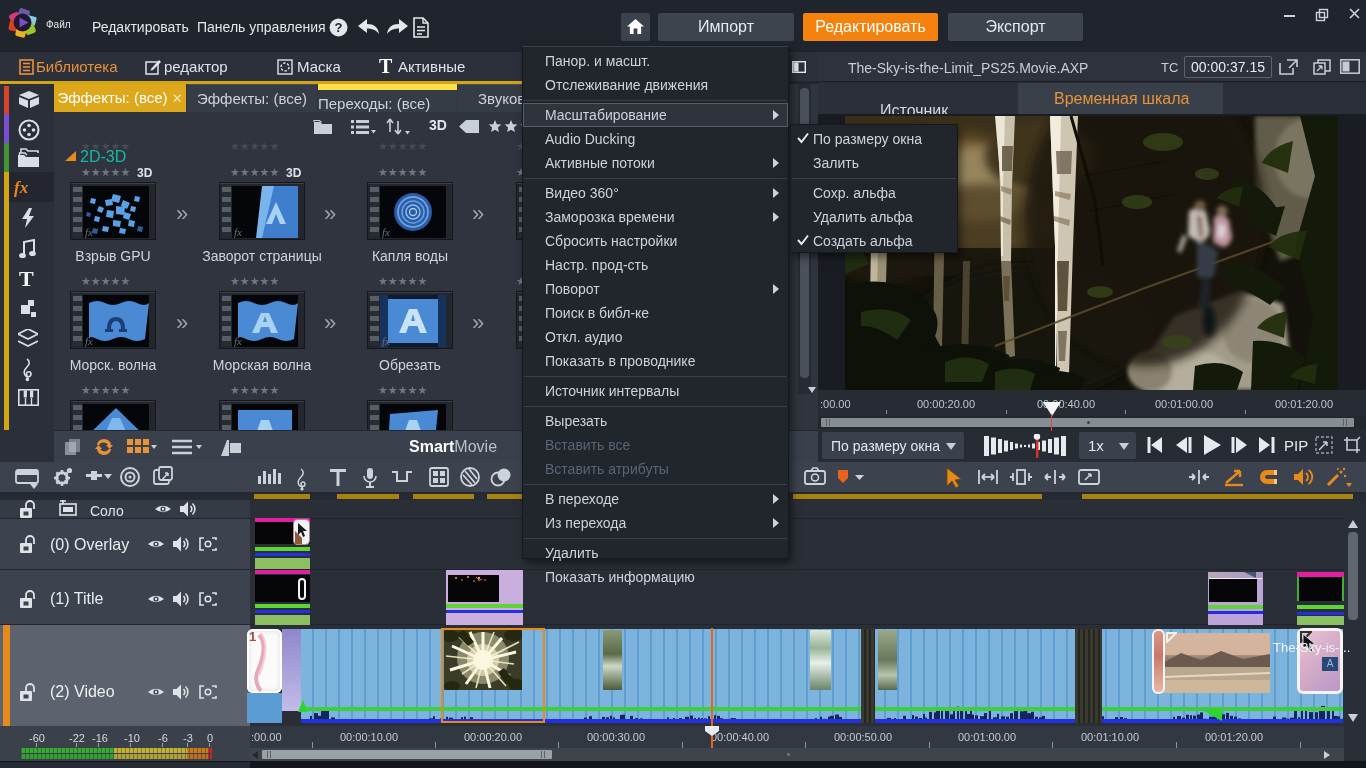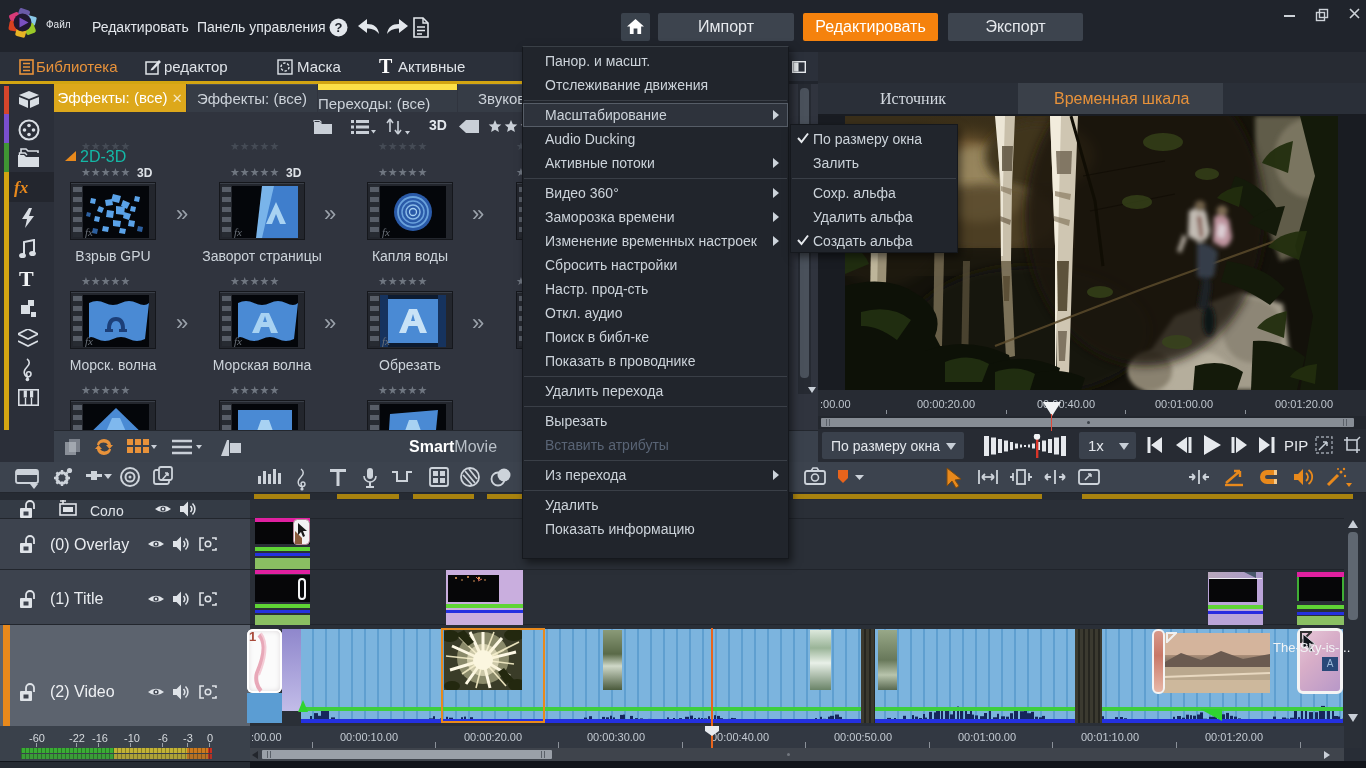"The-Sky-is-the-Limit_PS25.Movie.AXP" div.abs { html: none -> <div> <div>The-Sky-is-the-Limit_PS25.Movie.AXP</div> <div>TC</div> <div>00:00:37.15</div> <svg> <path></path> <path></path> </svg> <svg> <rect></rect> <path></path> <path></path> </svg> <svg> <rect></rect> <rect></rect> </svg> </div> }
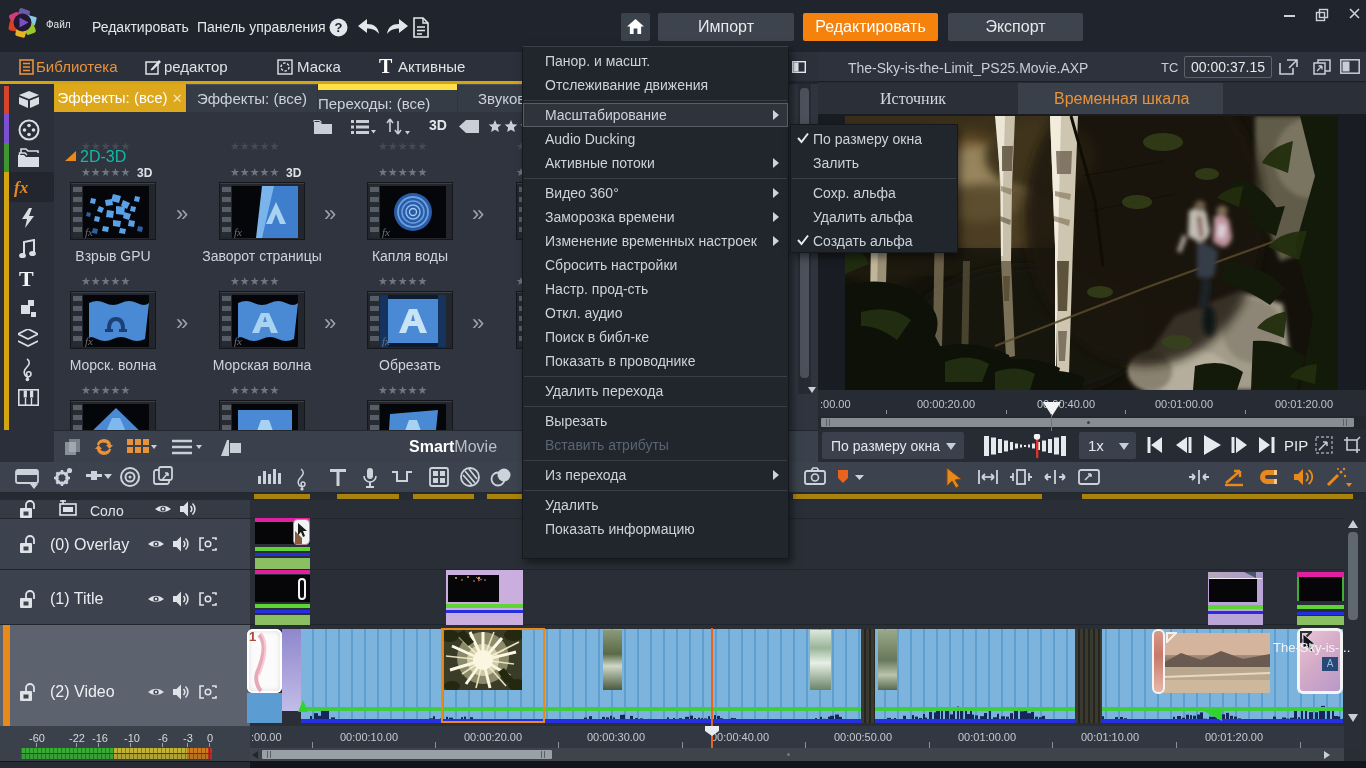"Источник" div.abs { font-family: Liberation Serif, serif -> none; top: 7px -> 19px }
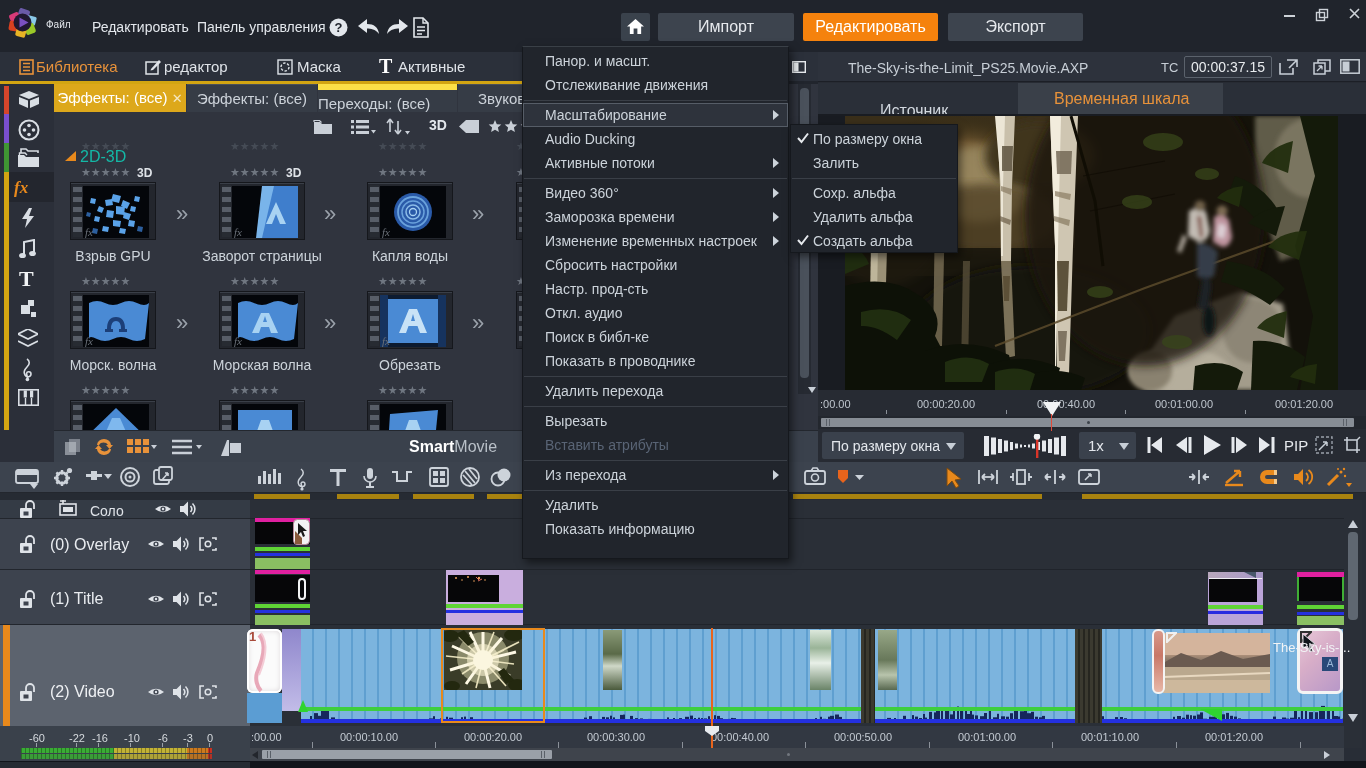"Изменение временных настроек" div.mi { html: <div>Изменение временных настроек<span></span></div> -> none }
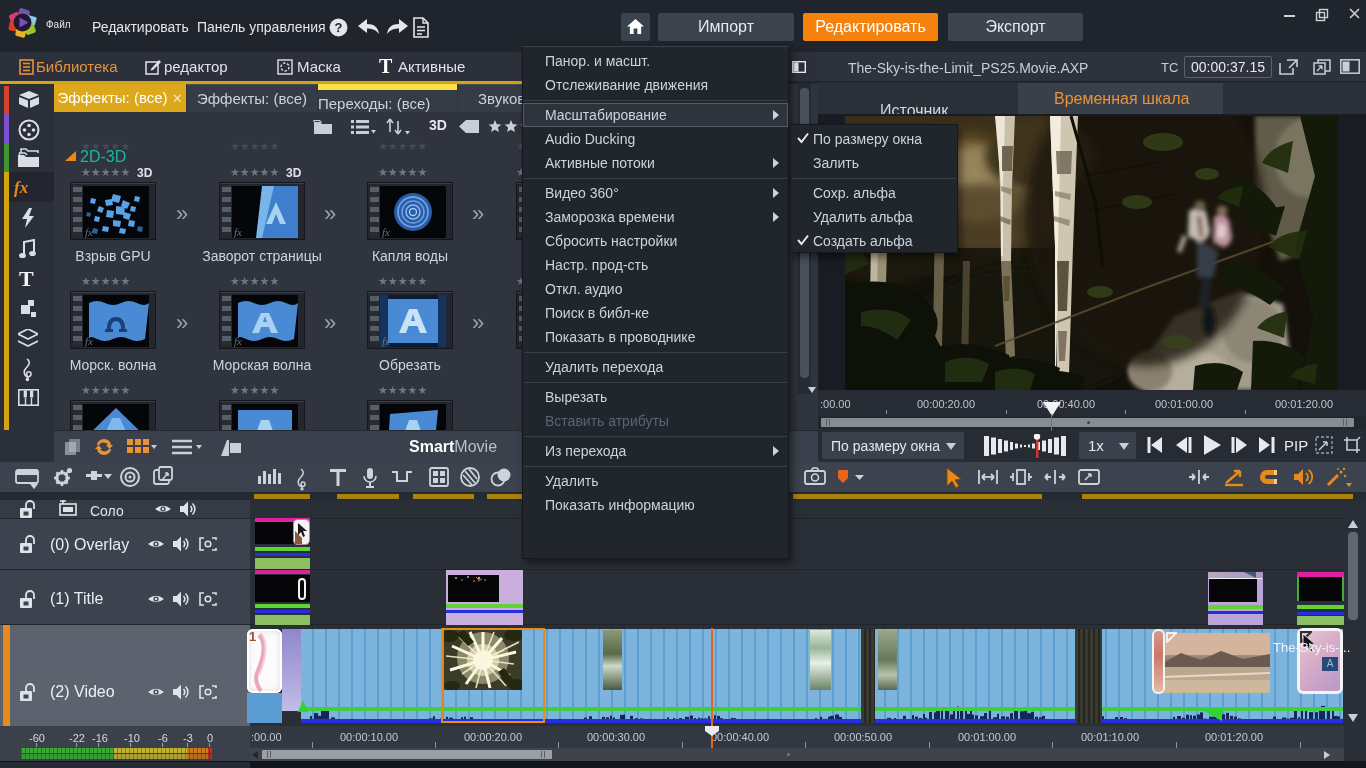"Поворот" div.mi { html: none -> <div>Поворот<span></span></div> }
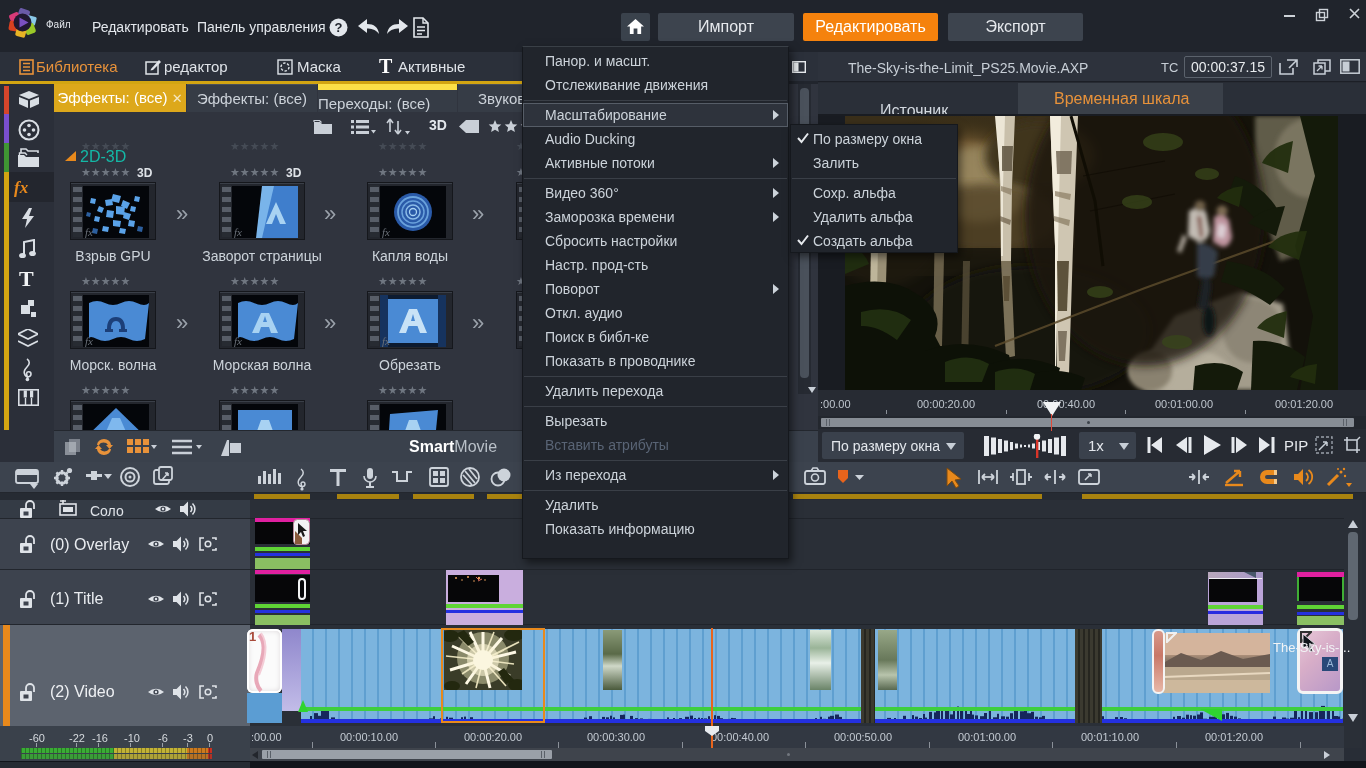"Откл. аудио" div.mi { order: before "Поиск в библ-ке" -> after "Поиск в библ-ке" }
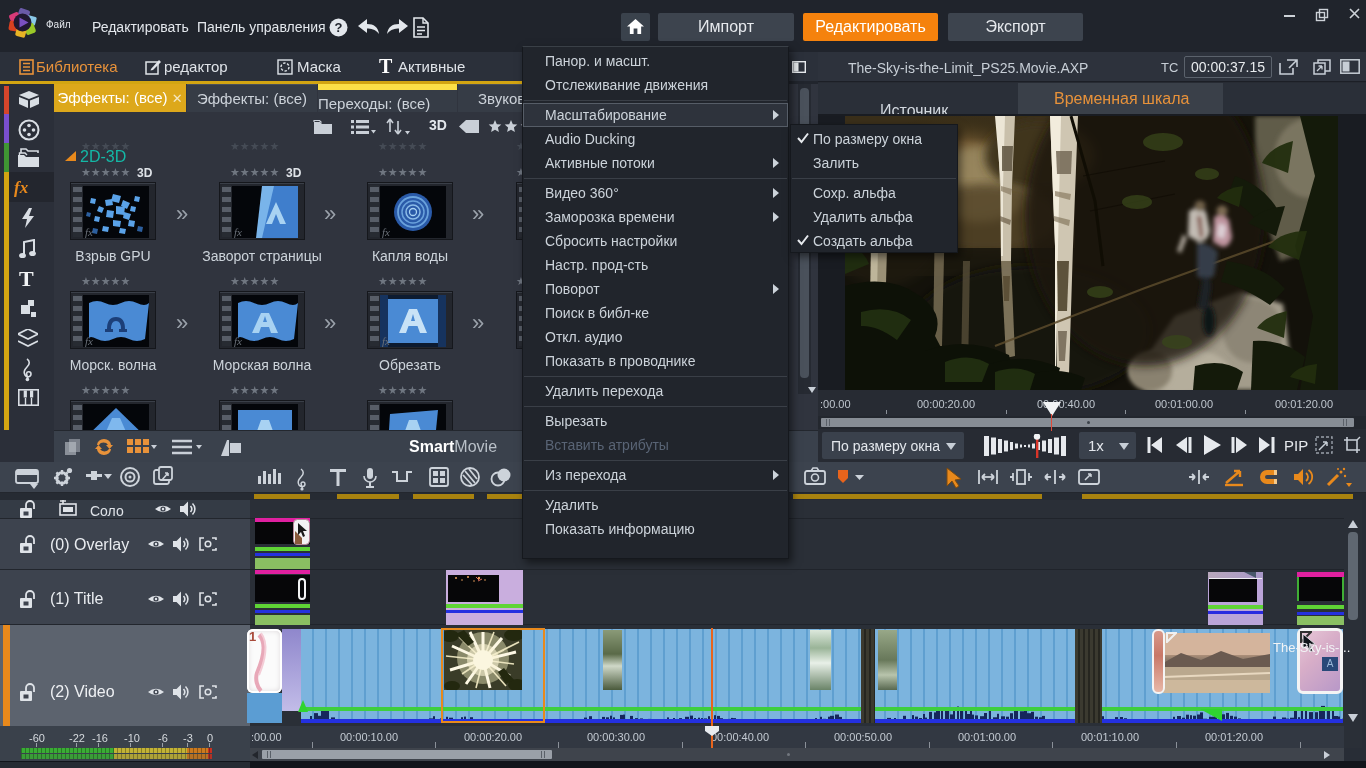"Удалить перехода" div.mi { text: Удалить перехода -> Источник интервалы }
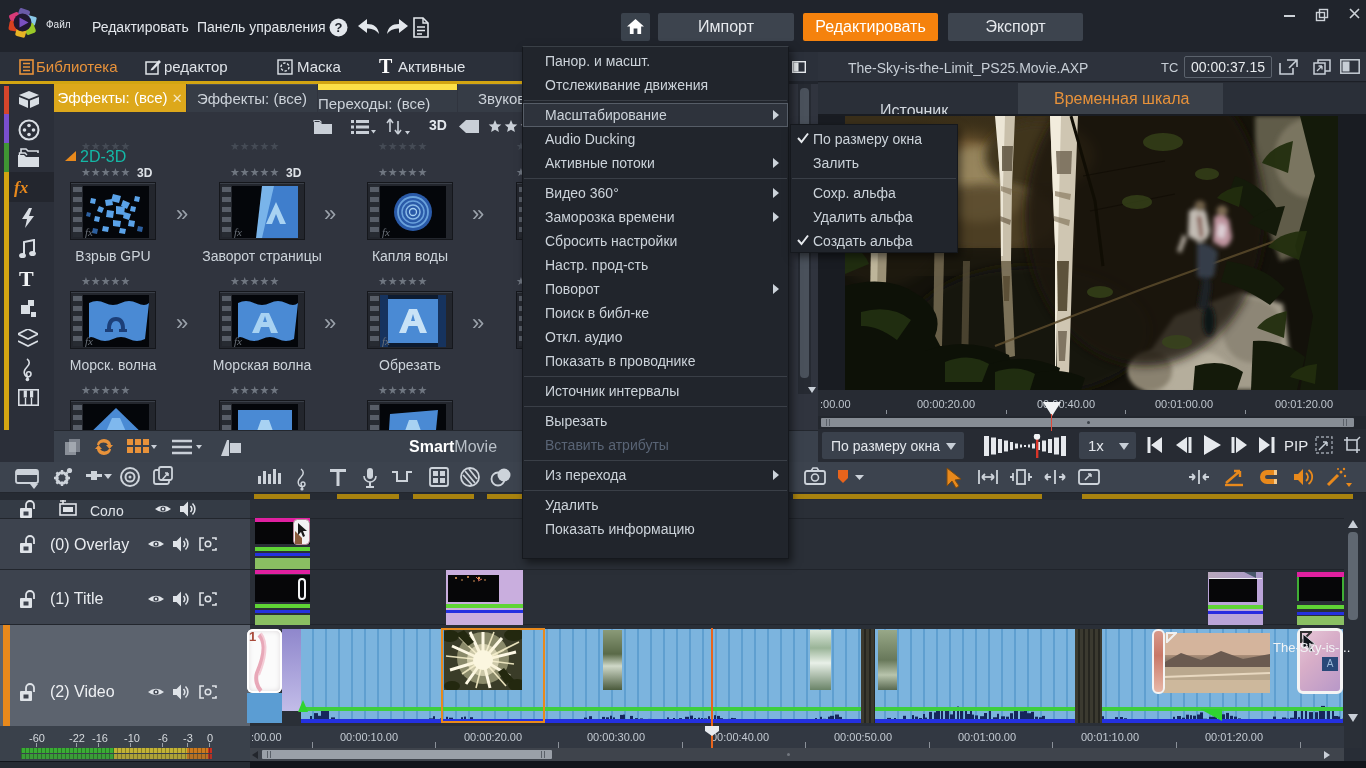"Вставить все" div.mi { html: none -> <div>Вставить все</div> }
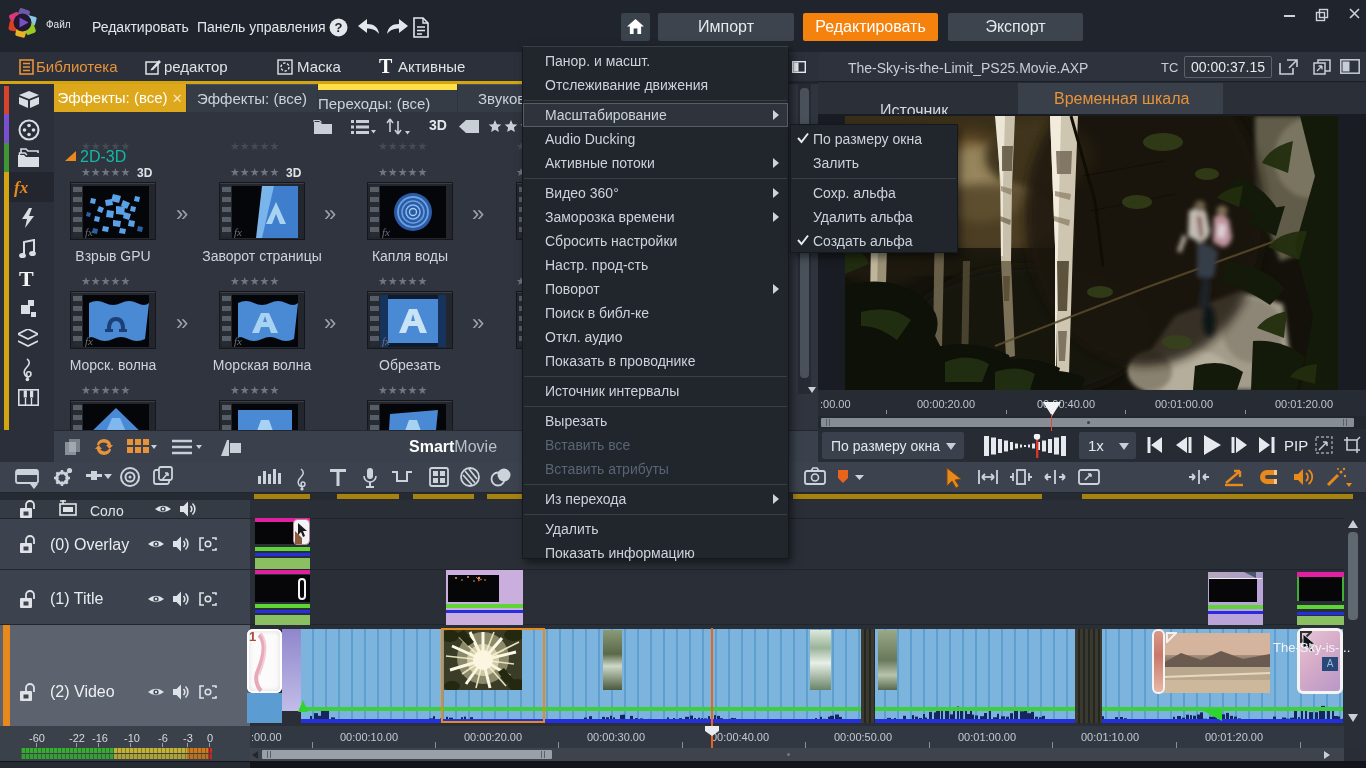"В переходе" div.mi { html: none -> <div>В переходе<span></span></div> }
